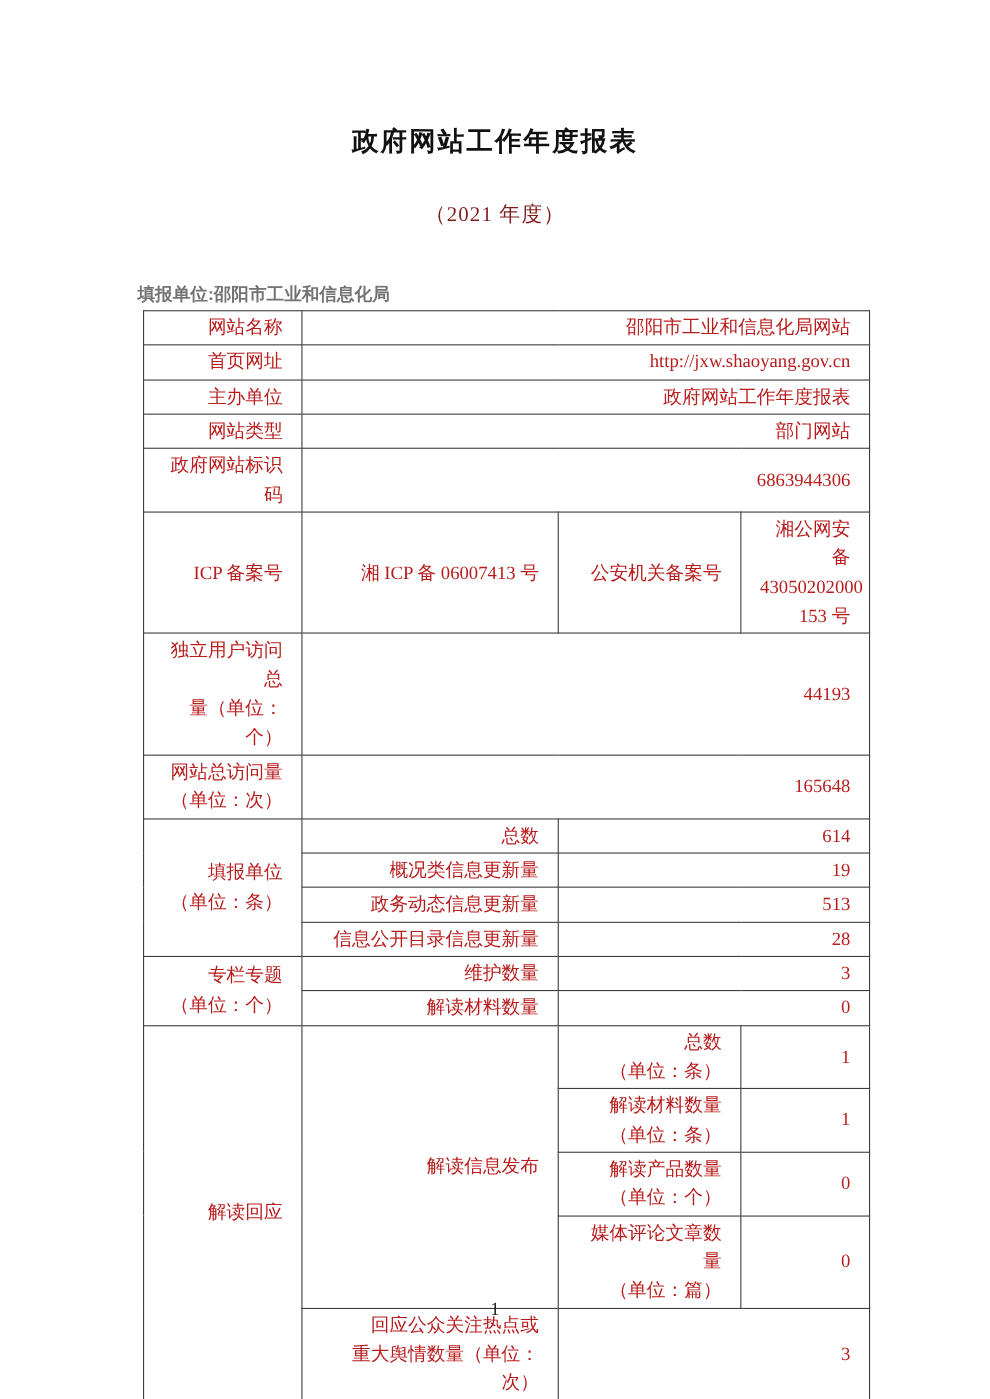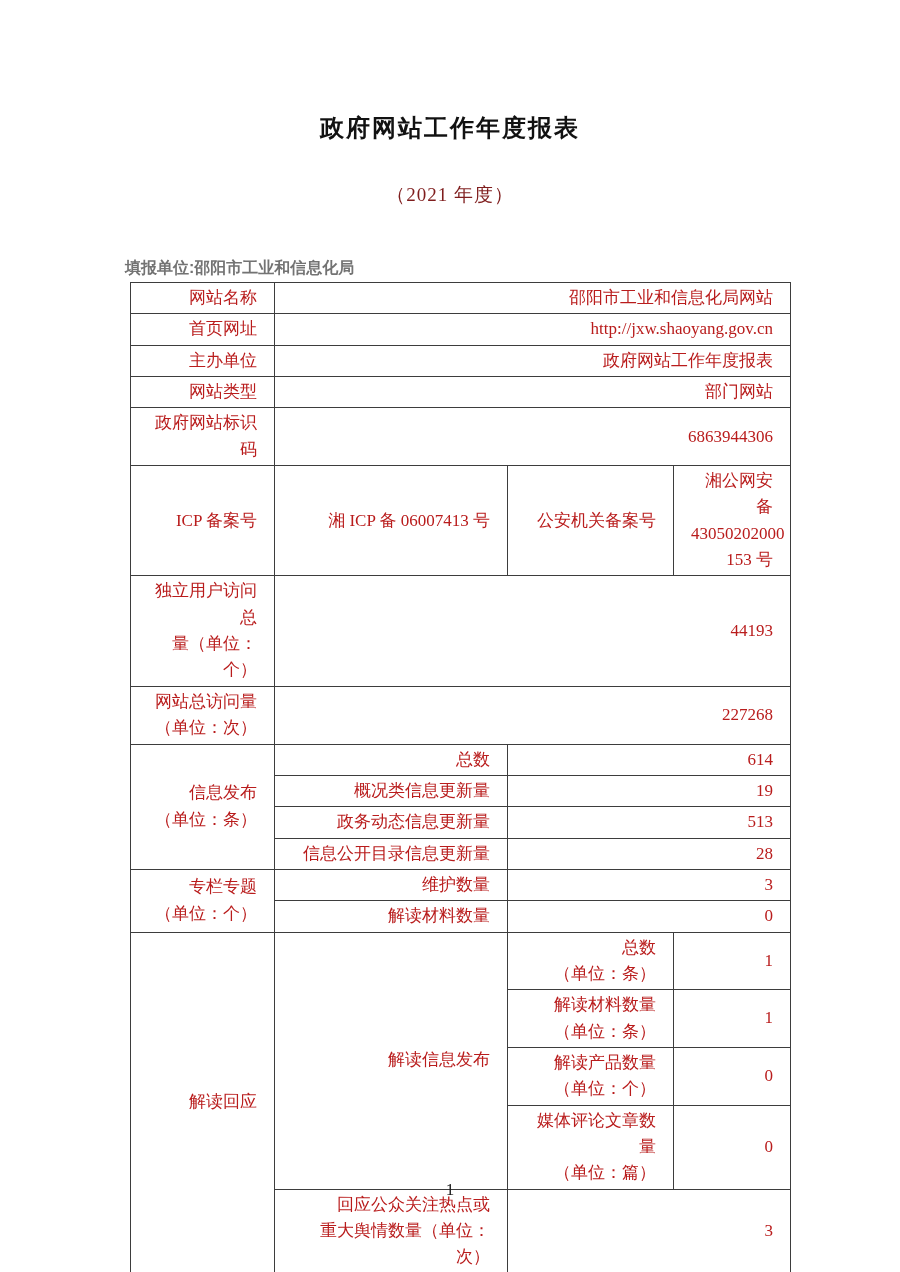"227268" td { text: 227268 -> 165648 }
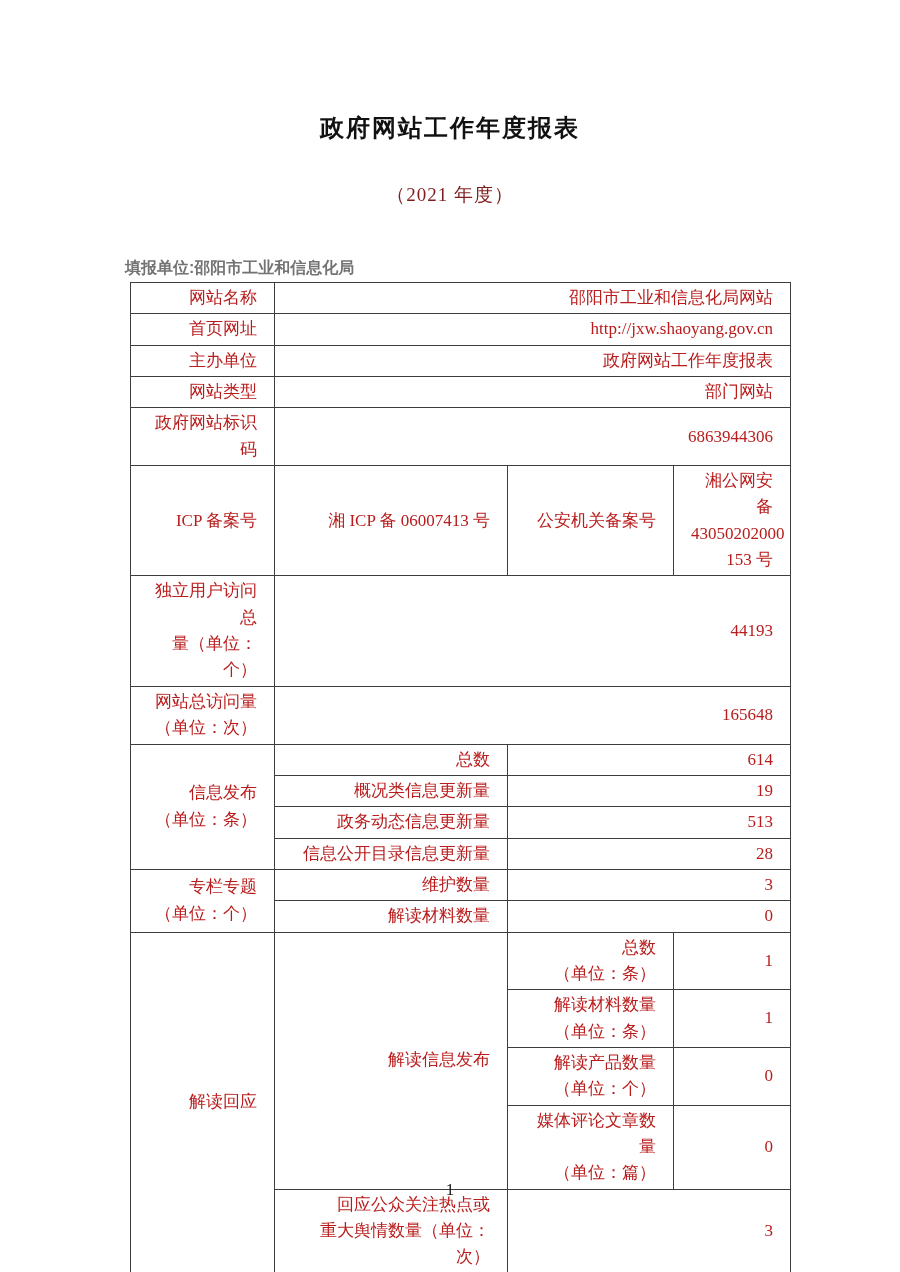"信息发布" td { text: 信息发布 -> 填报单位 }
